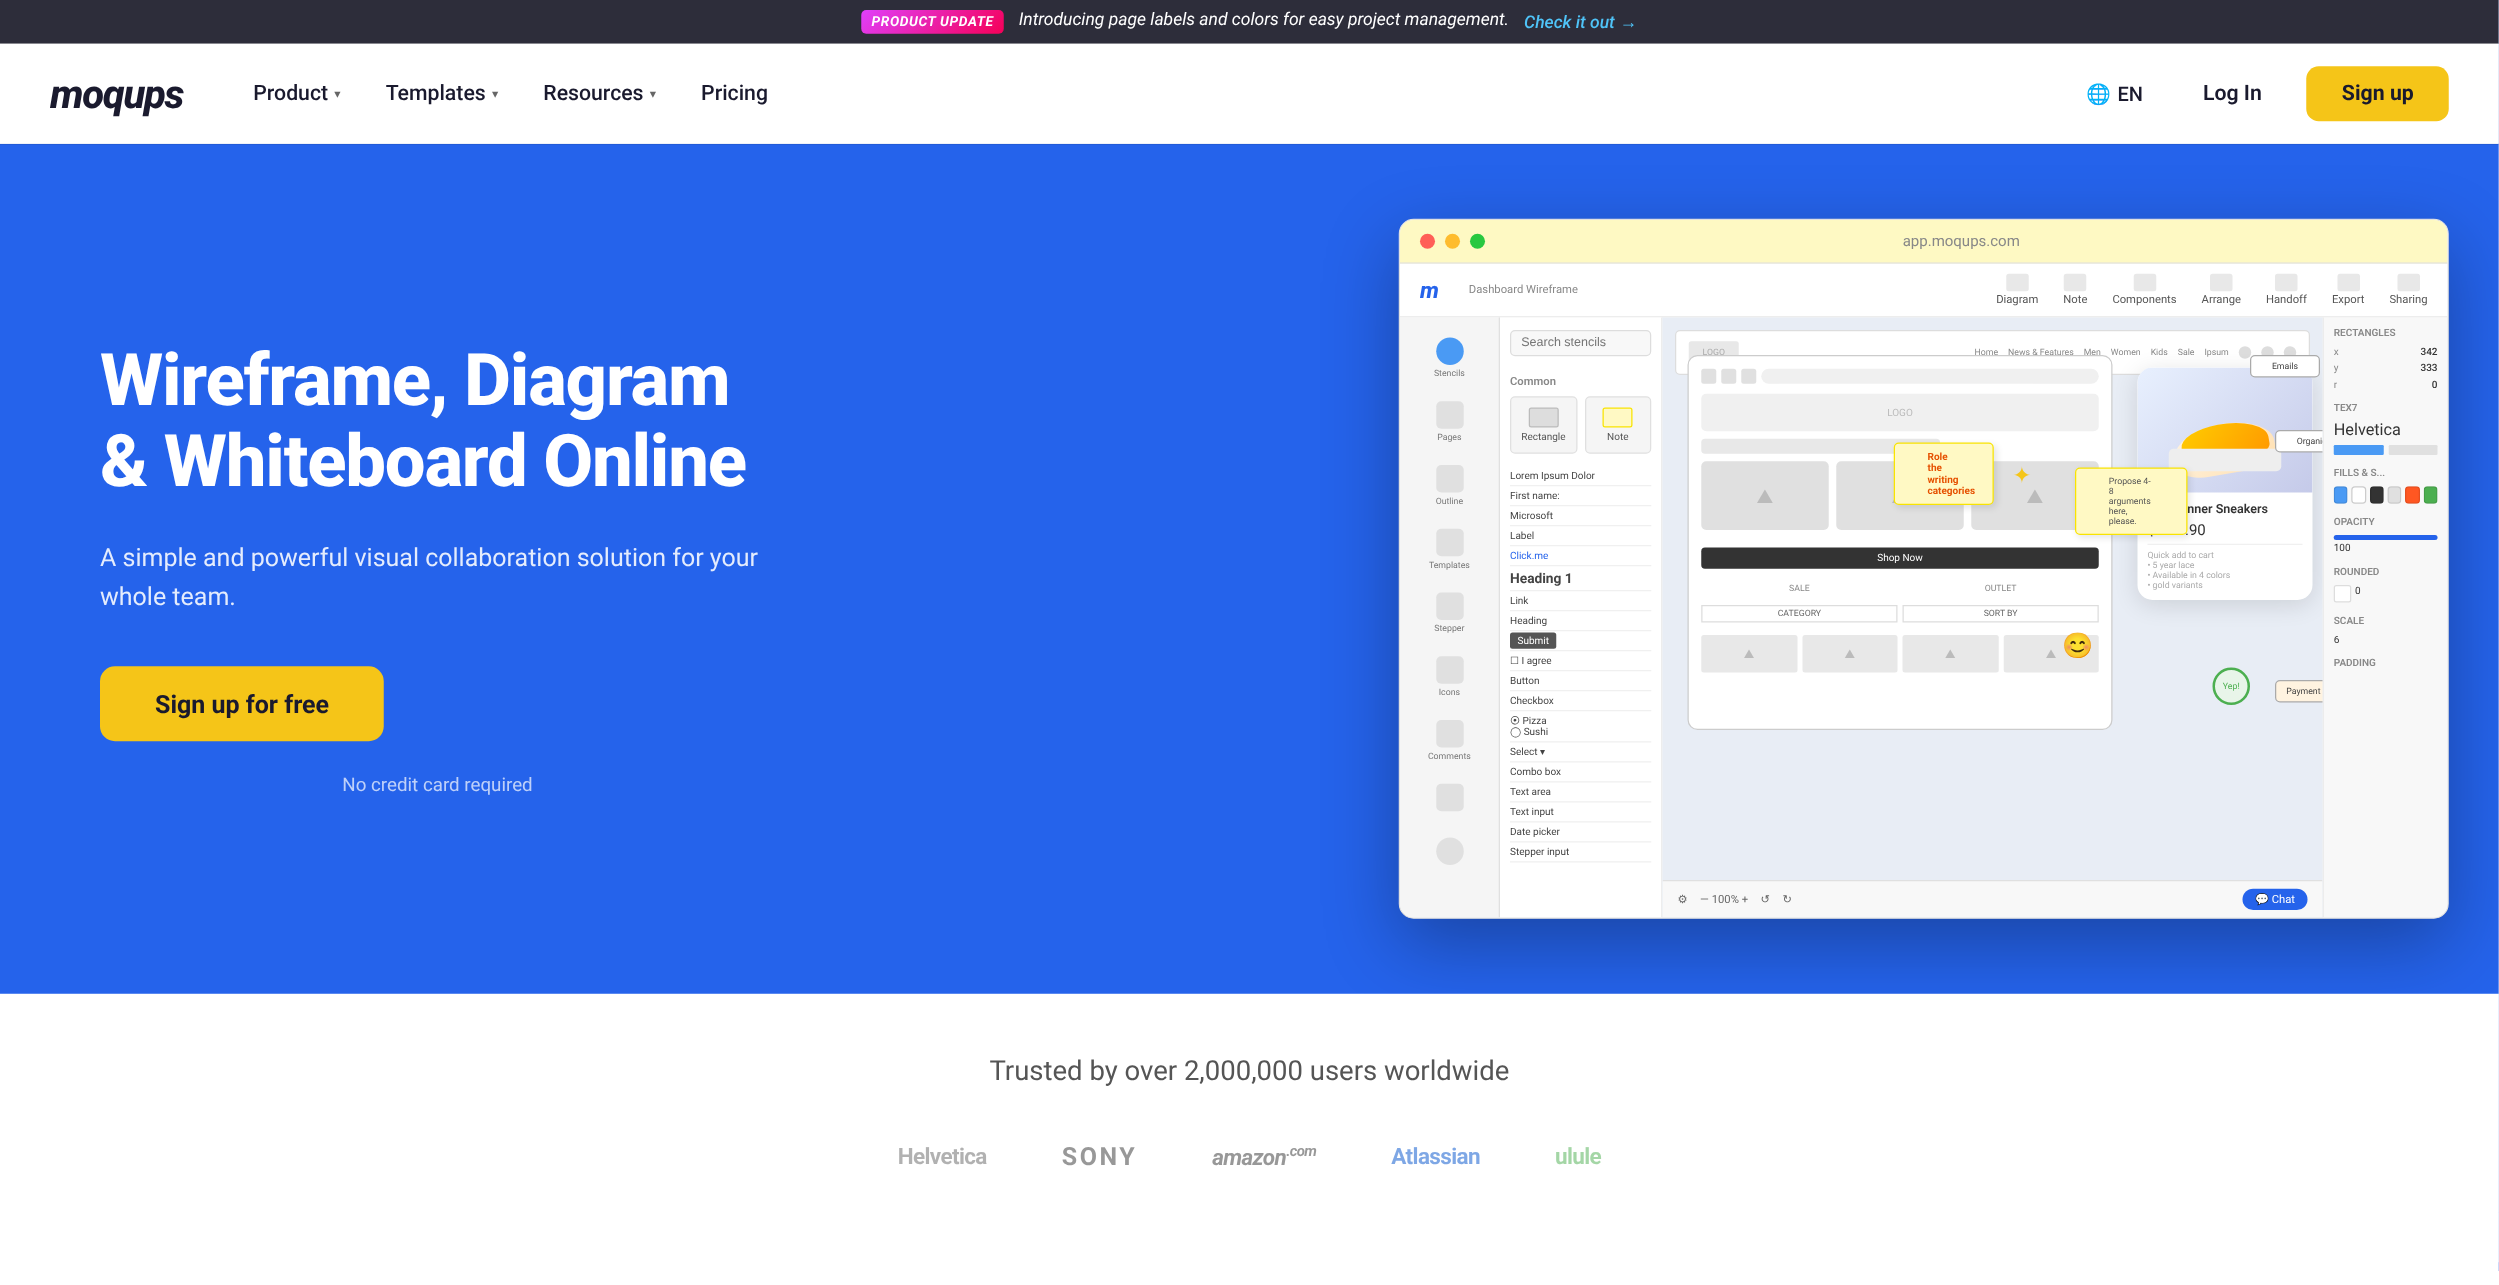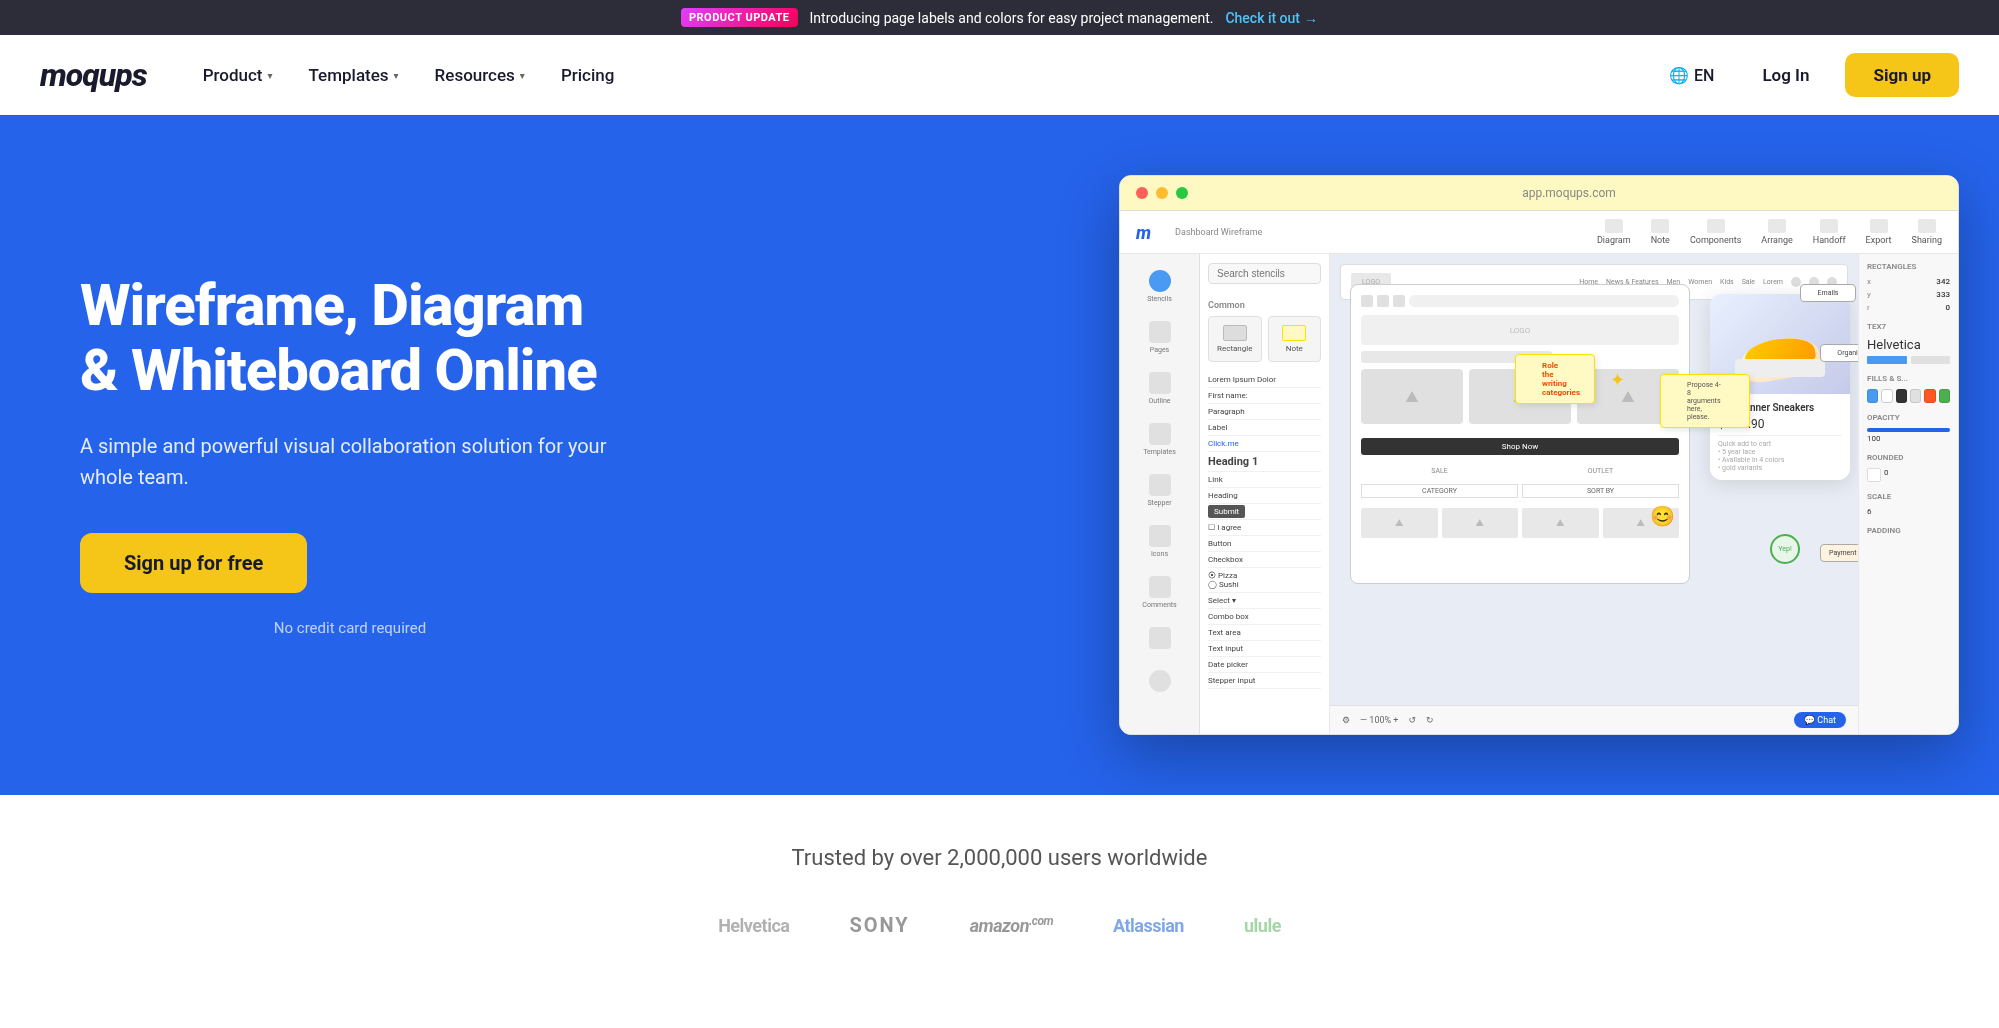"PRODUCT UPDATE" .announcement-bar { align-items: center -> none; font-style: none -> italic }
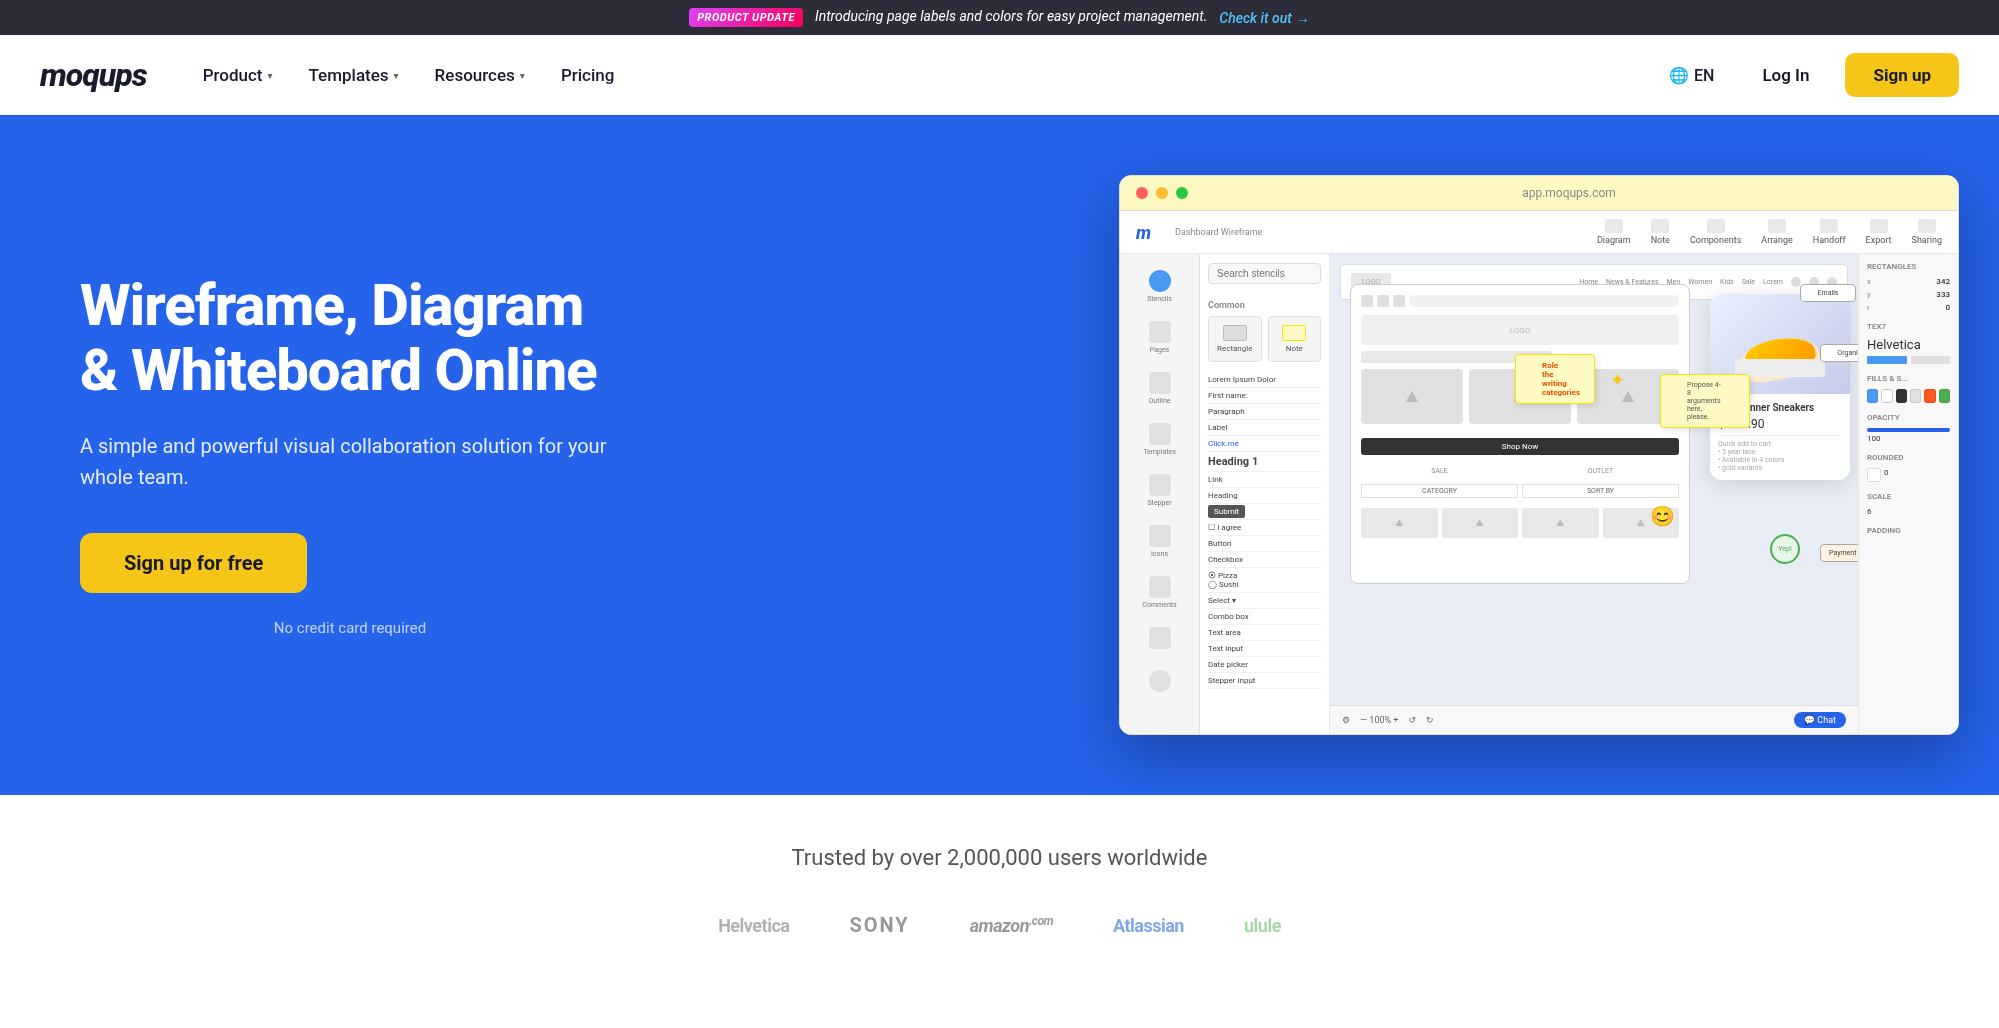"Lorem" div { text: Lorem -> Ipsum }
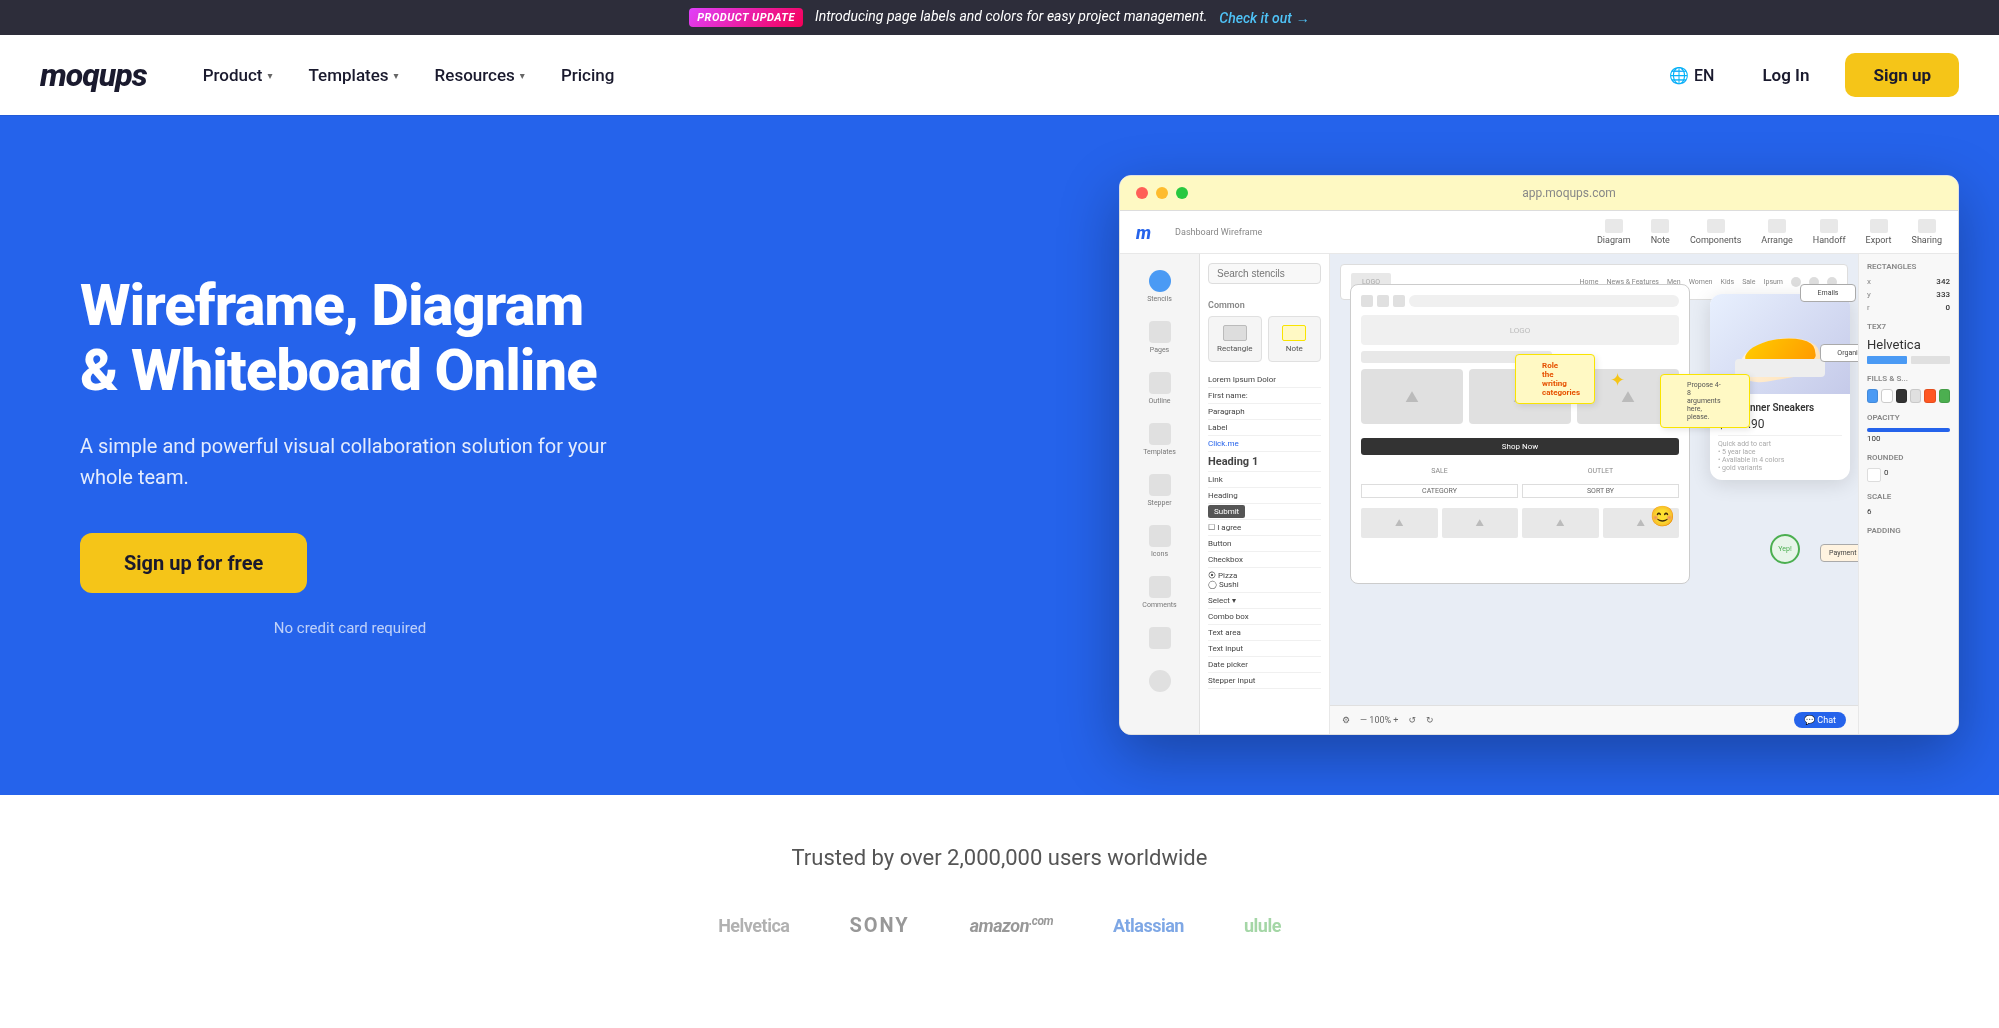"Paragraph" div.stencil-text-item { text: Paragraph -> Microsoft }
